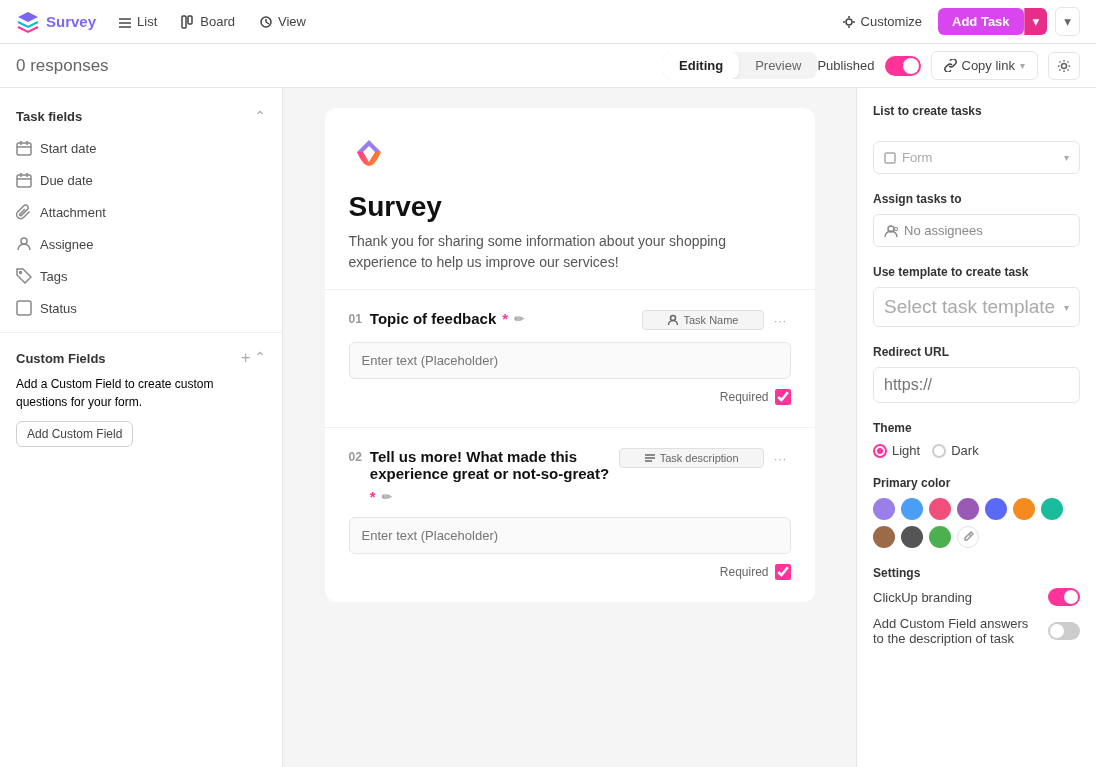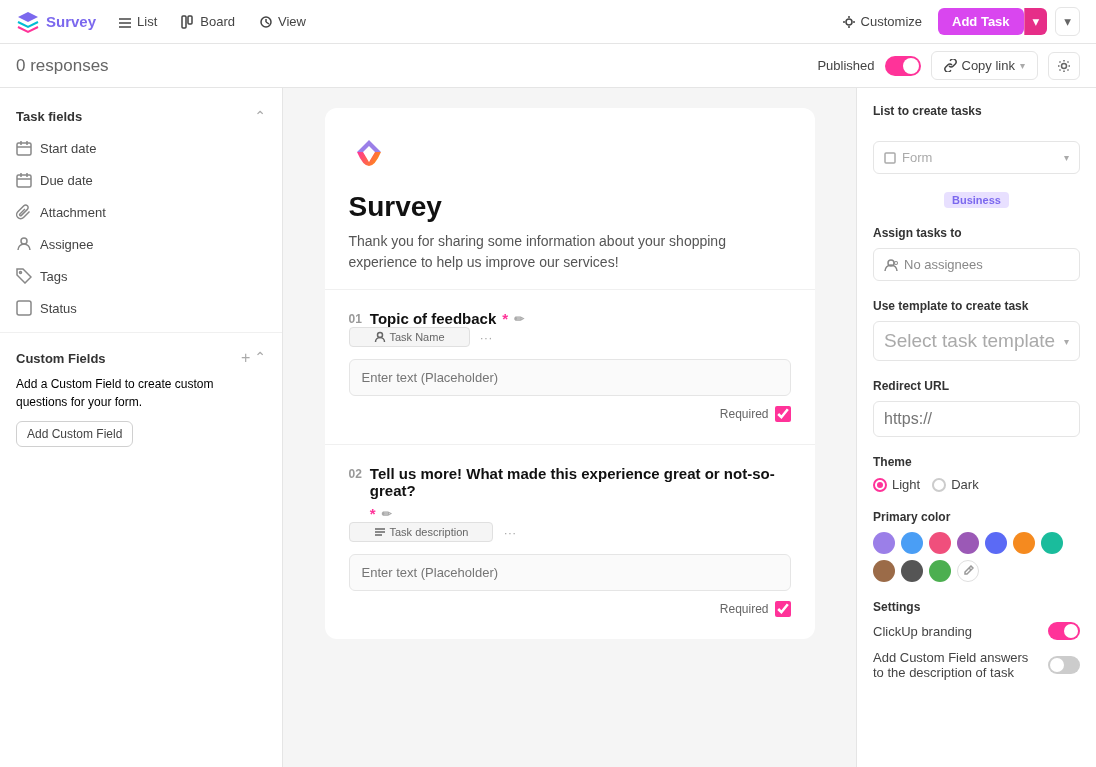"Editing" div.edit-preview-toggle { html: none -> <div> <button>Editing</button> <button>Preview</button> </div> }
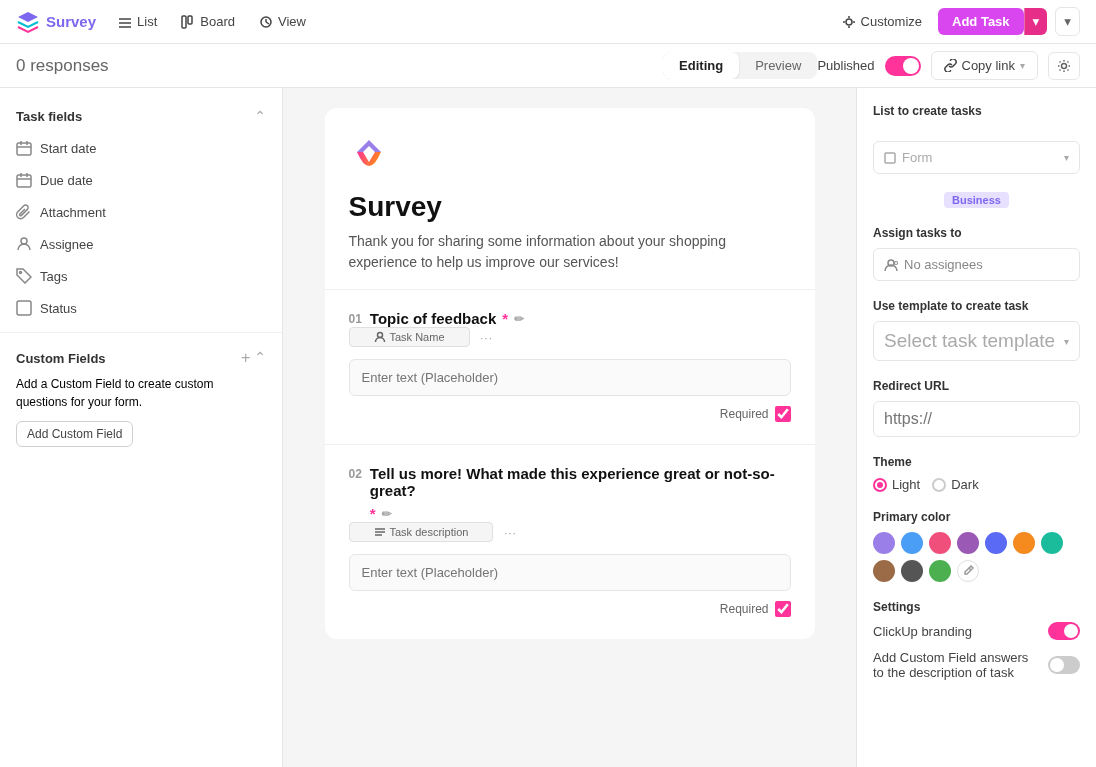"Business" div { html: <div> <span>Business</span> </div> -> none }
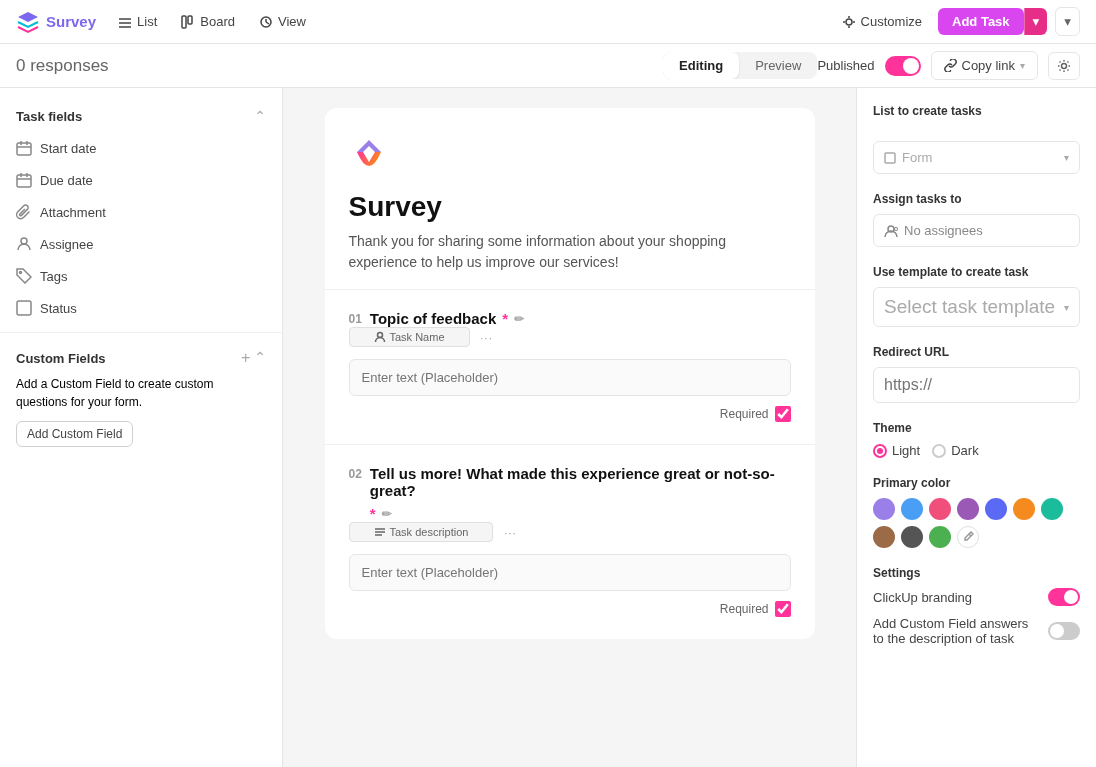"01" .question-header { flex-direction: column -> none }
